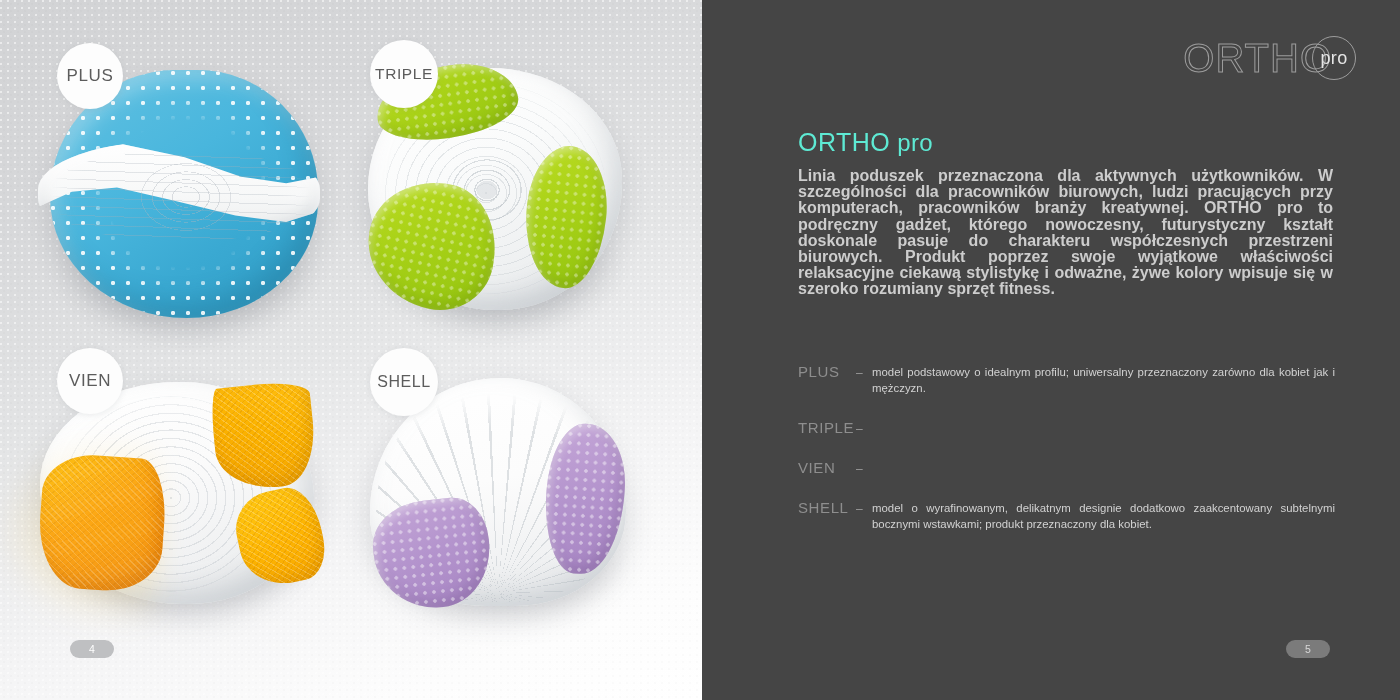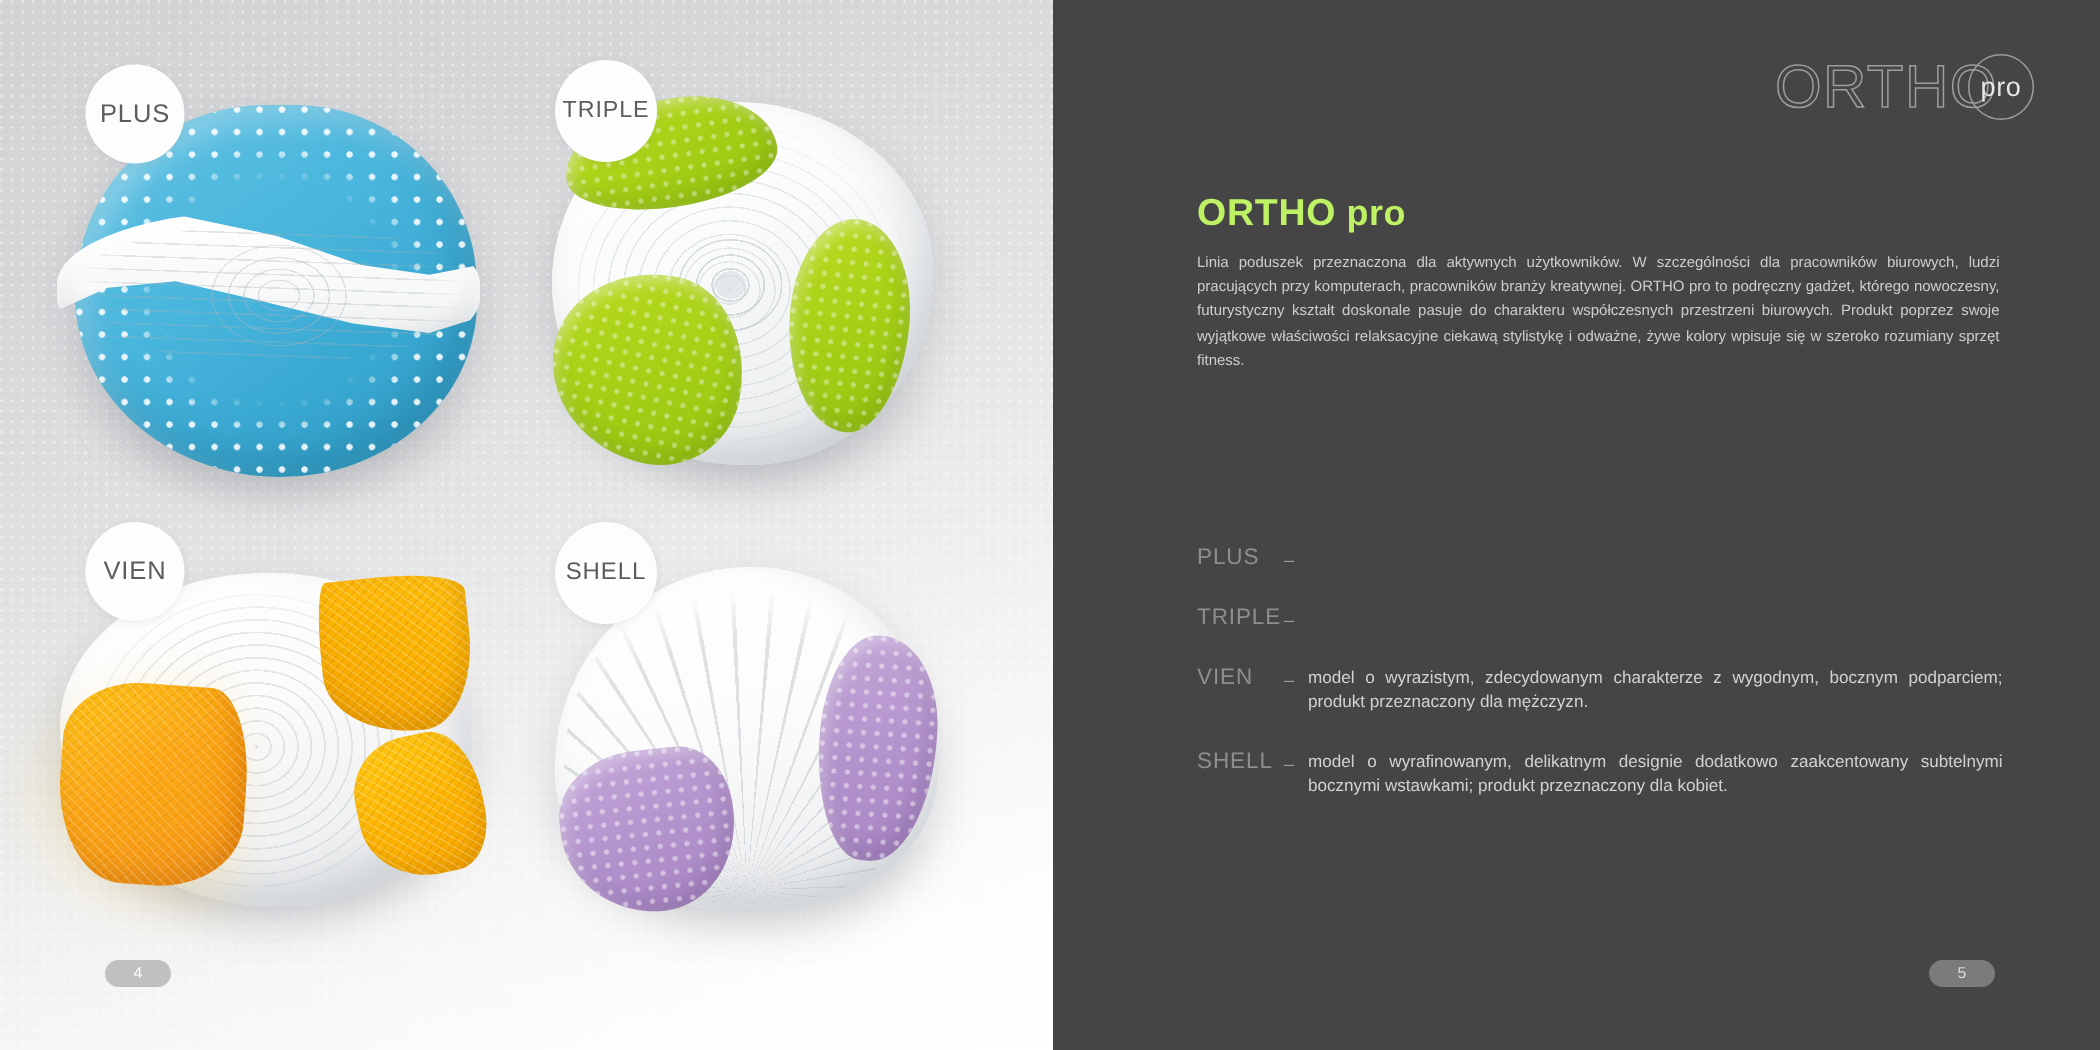"ORTHO pro" .rp-title { color: #bef264 -> #5eead4; font-weight: 700 -> 400 }
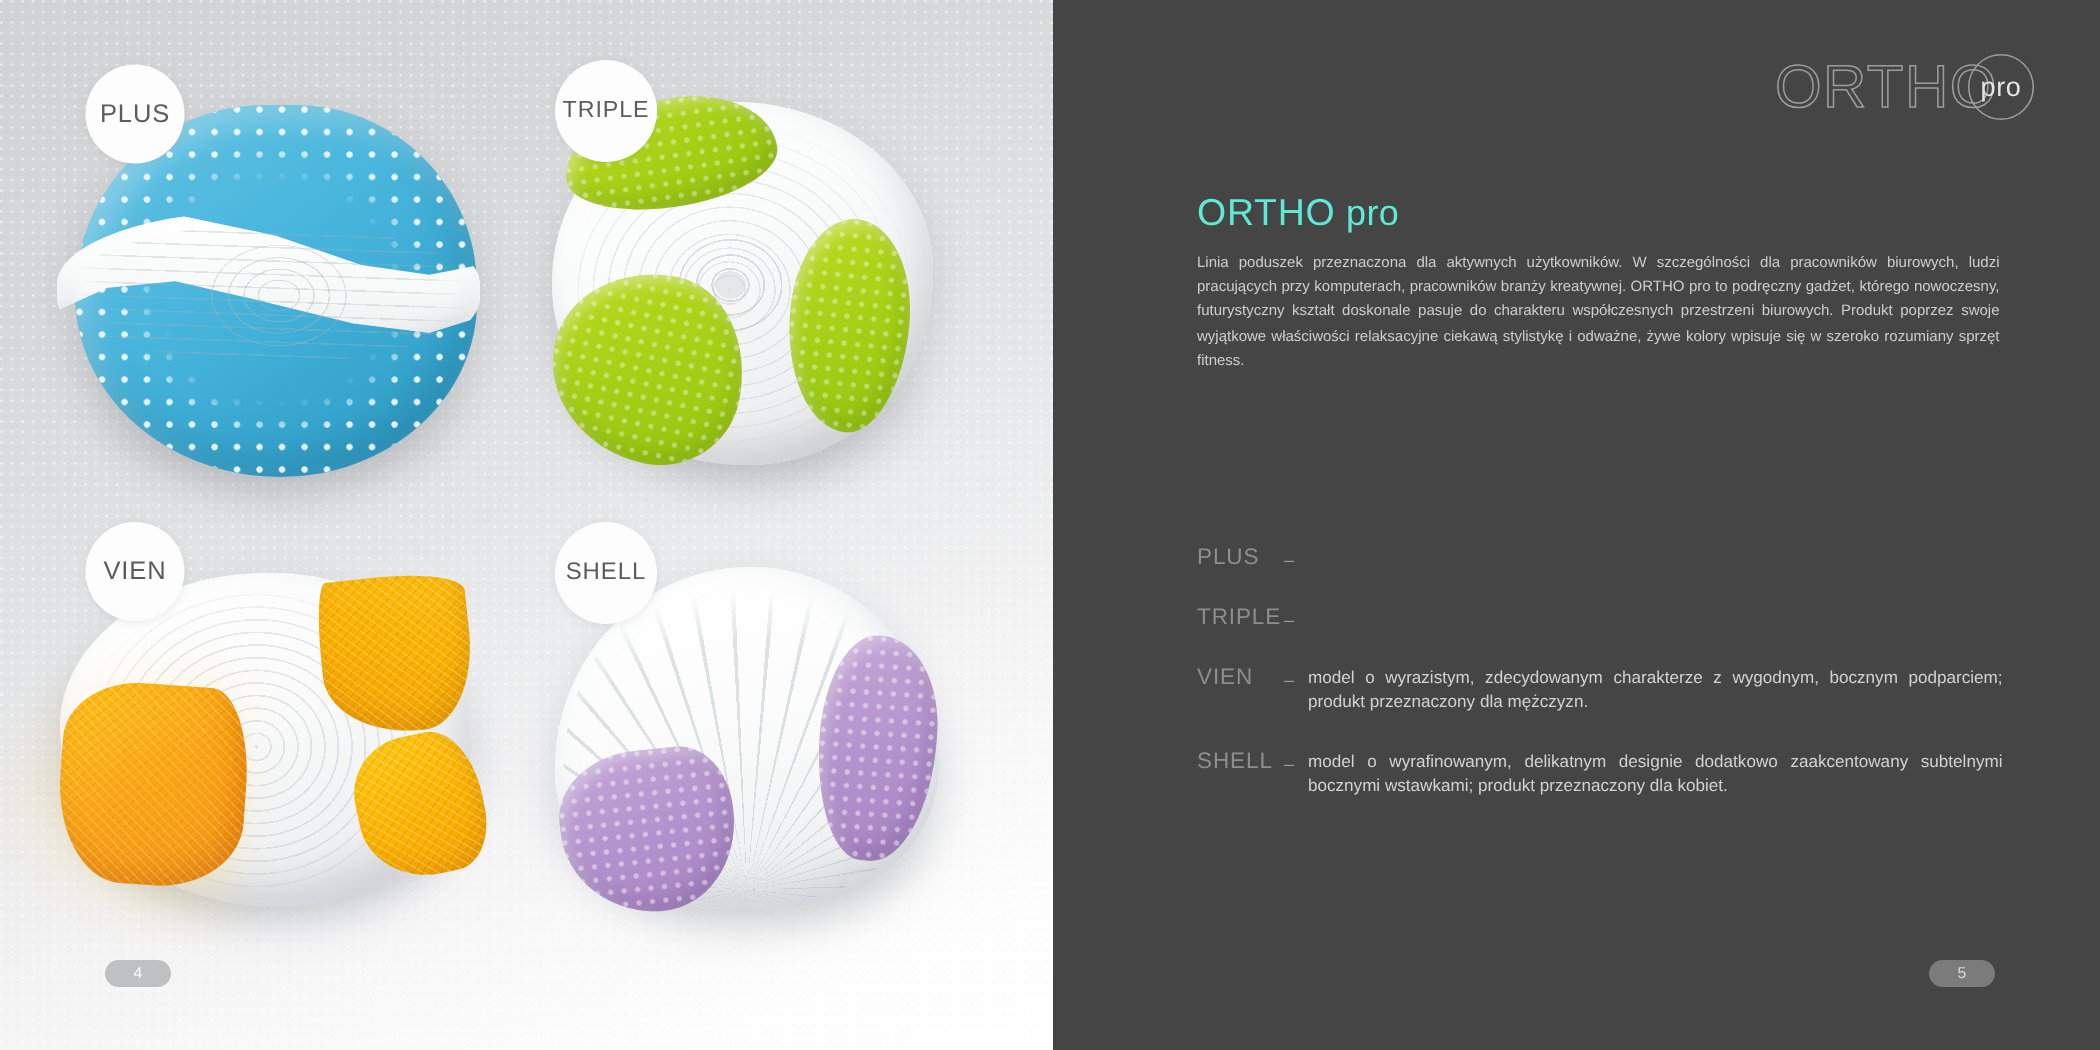"Linia poduszek przeznaczona dla" .rp-intro { font-size: 10px -> 16px; font-weight: 400 -> 700 }
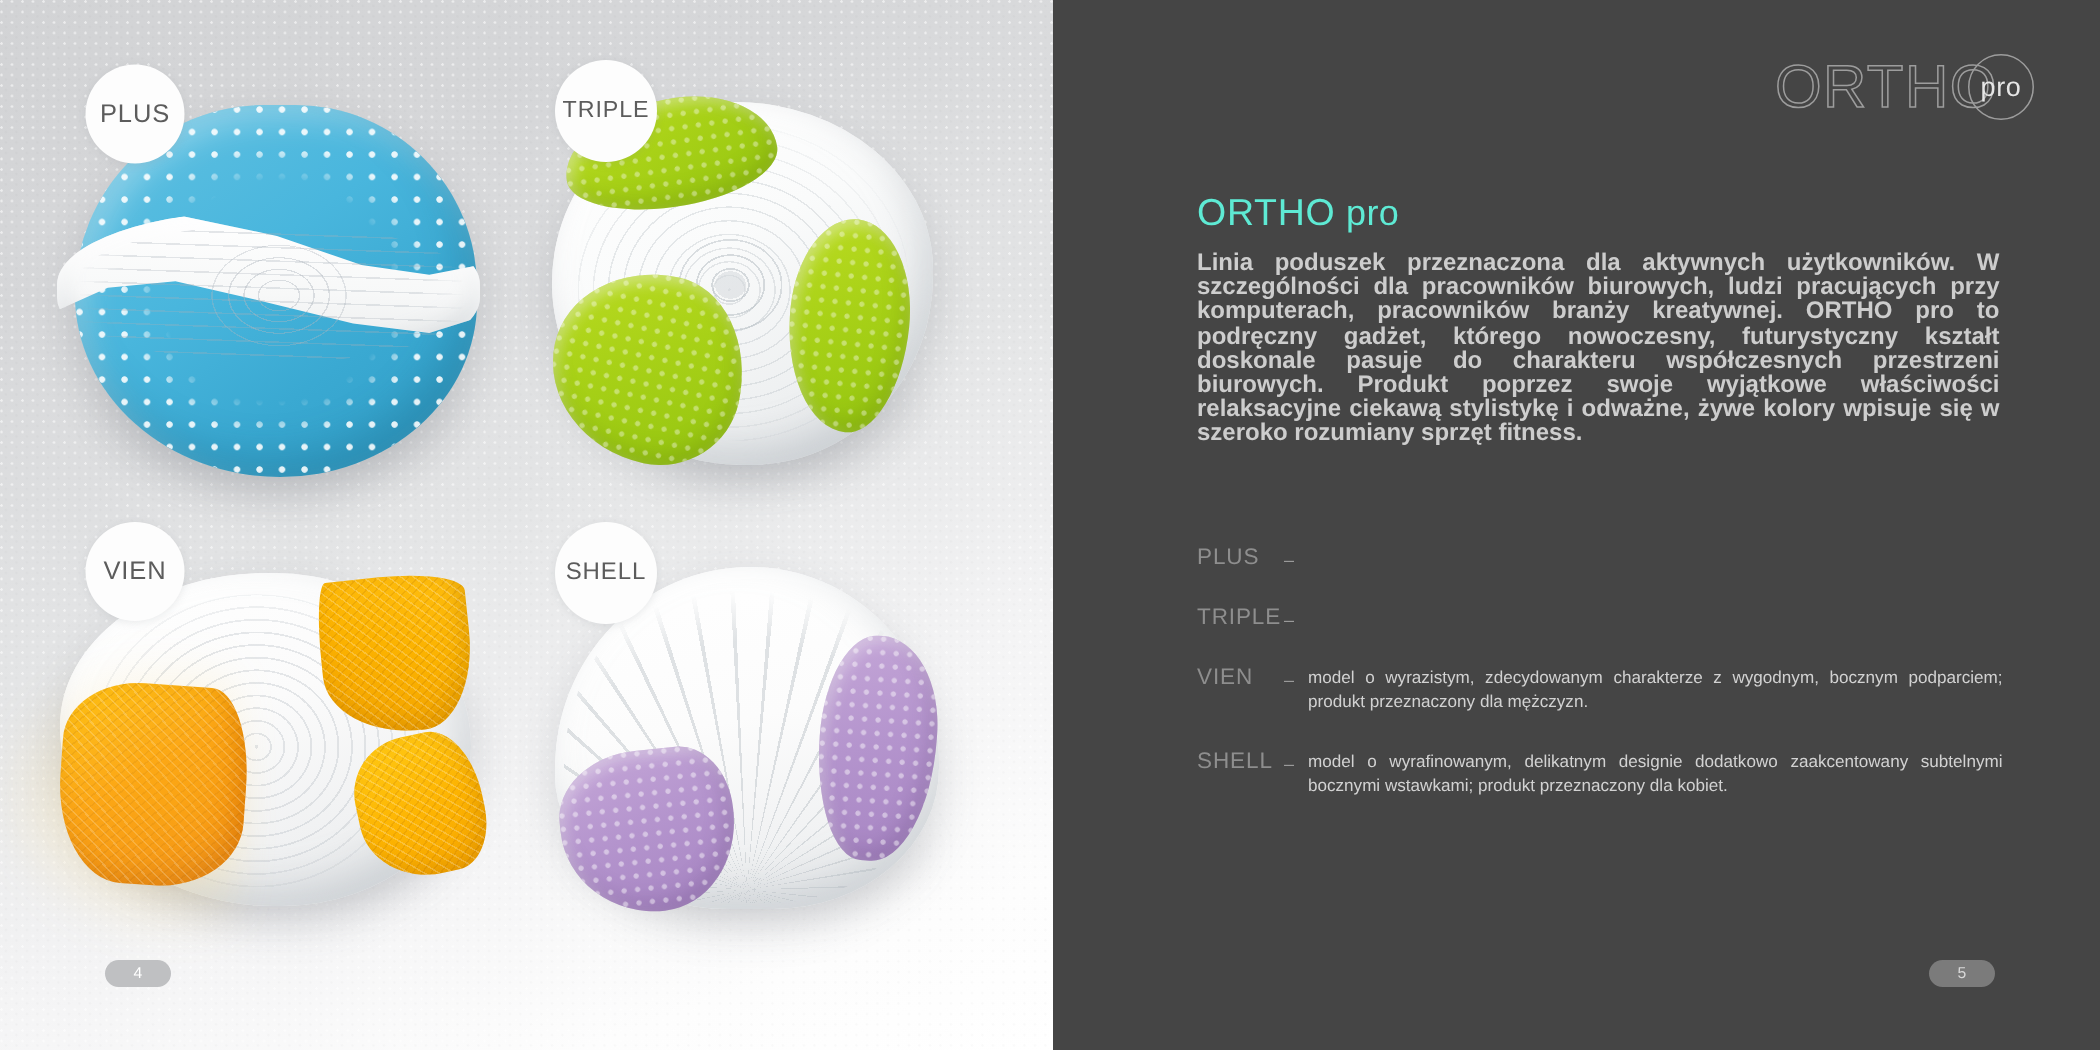"model podstawowy o idealnym profilu;" div.lr-text { html: none -> <div>model podstawowy o idealnym profilu; uniwersalny przeznaczony zarówno dla kobiet jak i mężczyzn.</div> }
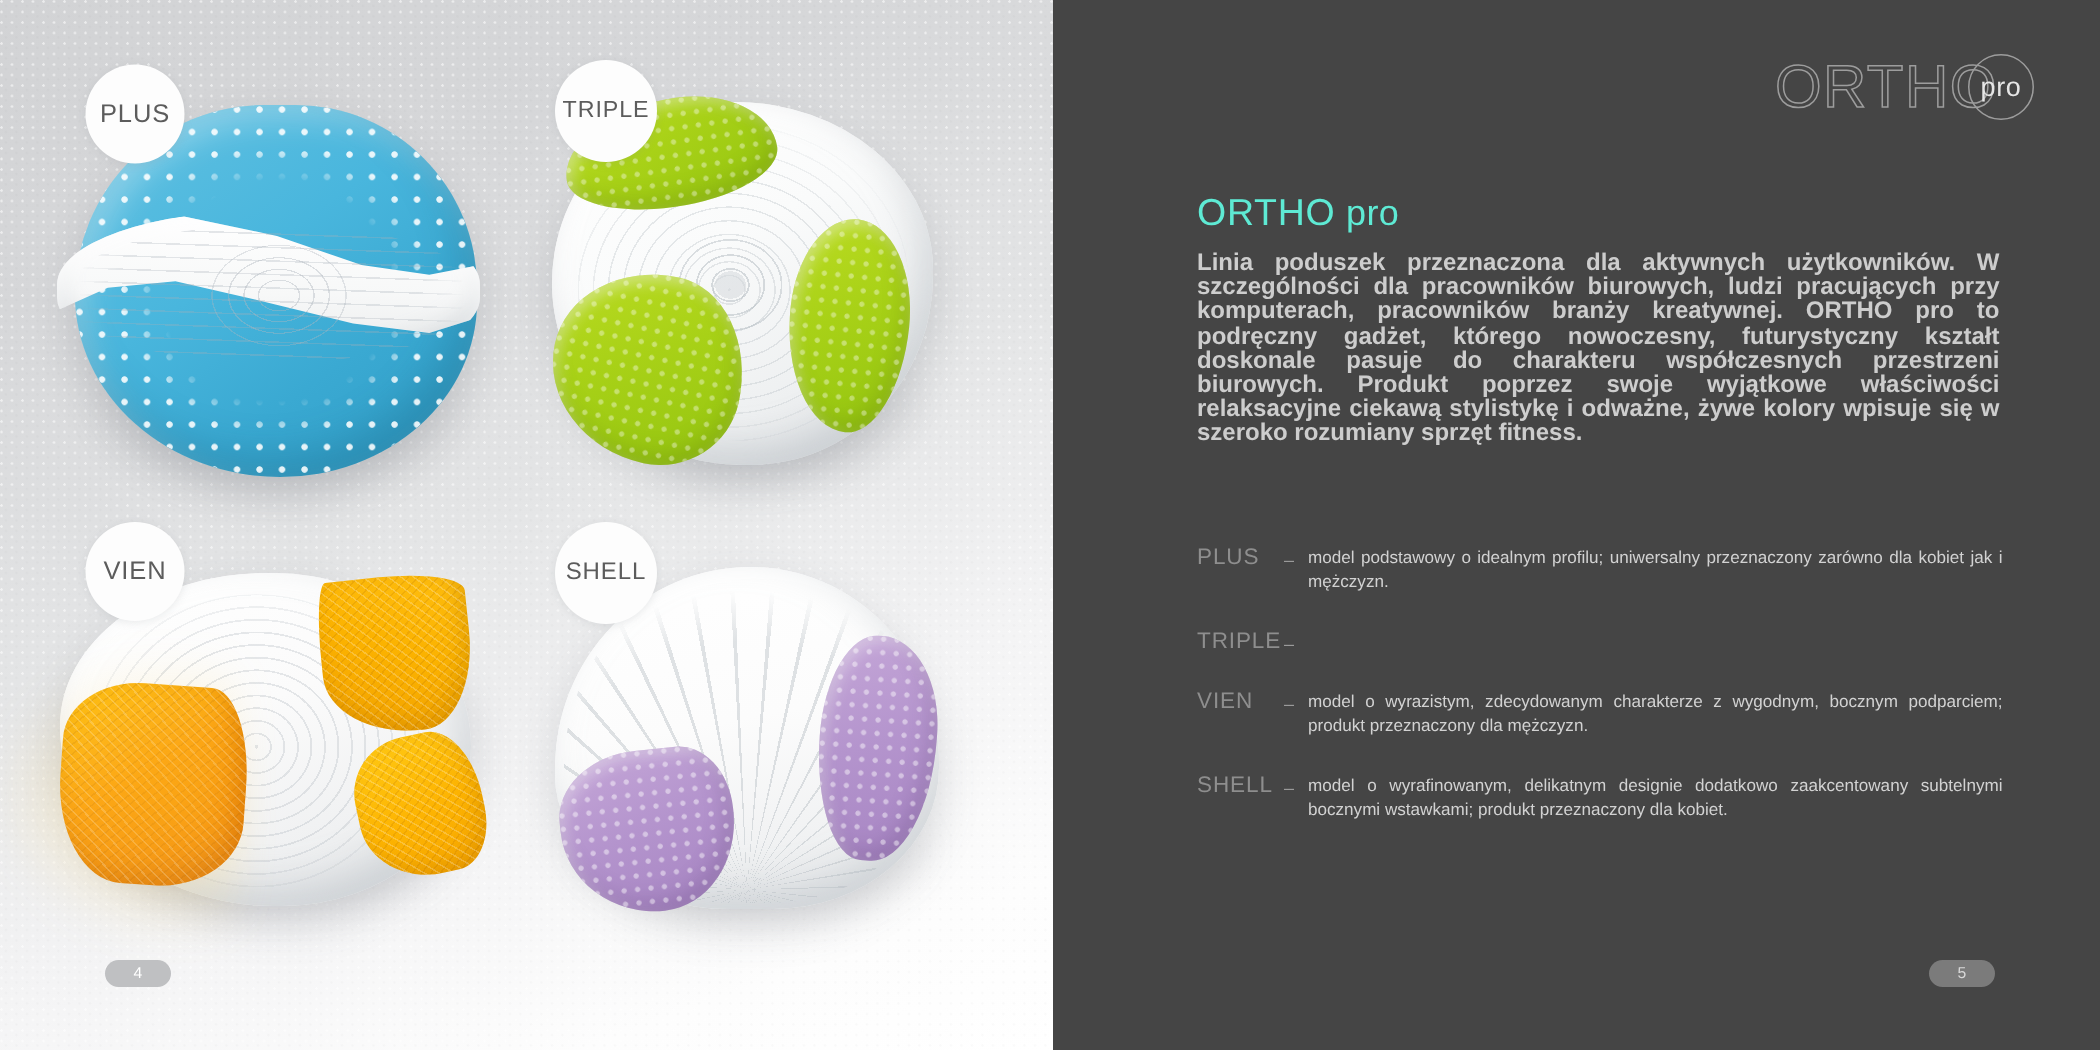"model o wyrazistym, zdecydowanym" div.lr-text { html: <div>model o wyrazistym, zdecydowanym charakterze z wygodnym, bocznym podparciem; produkt przeznaczony dla mężczyzn.</div> -> none }
